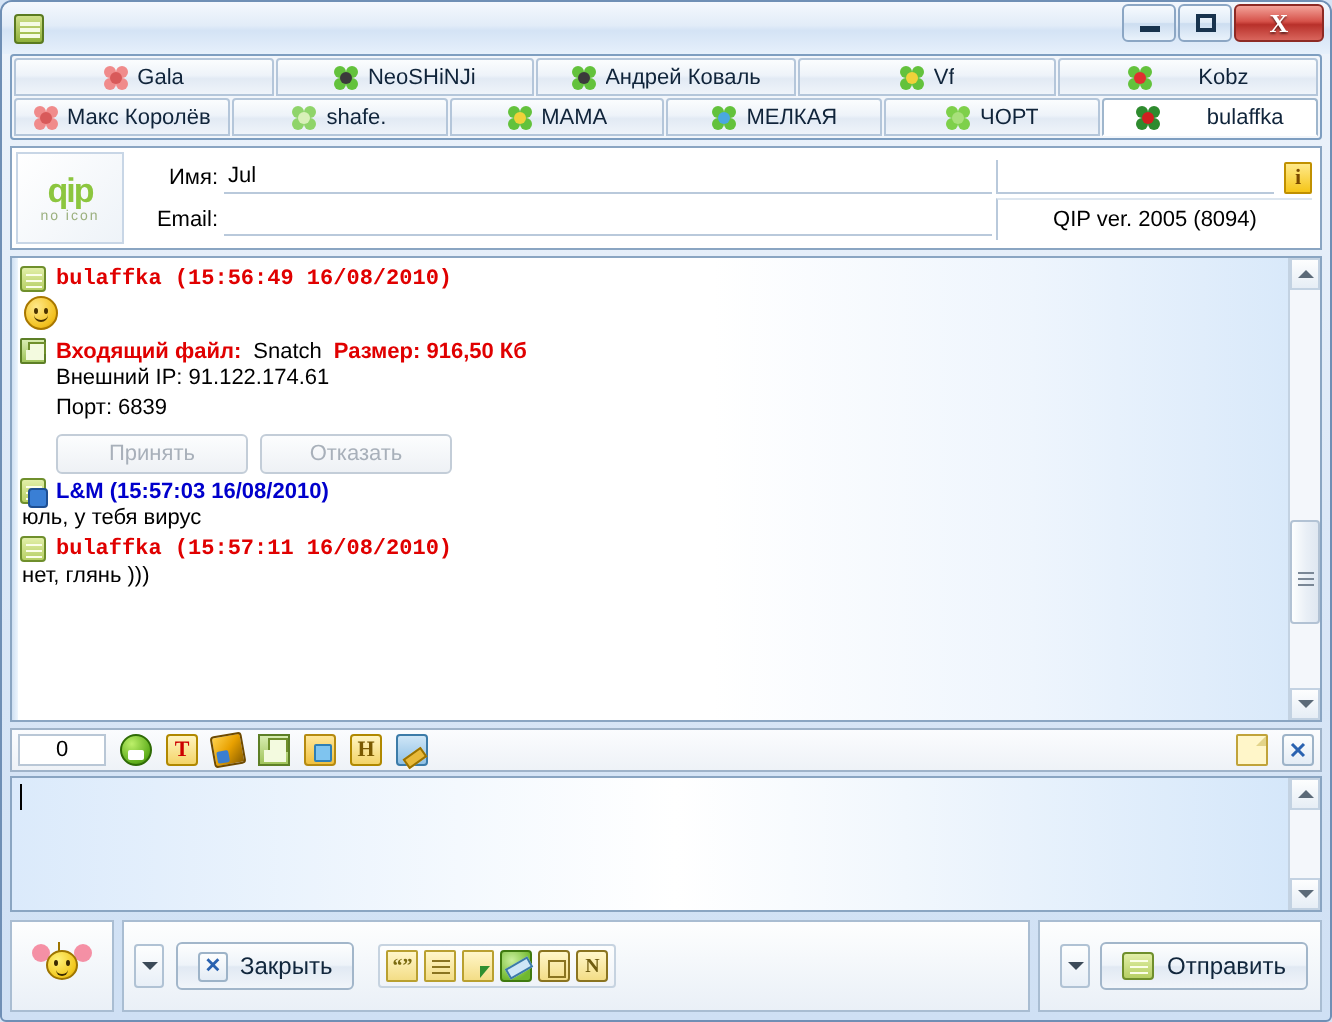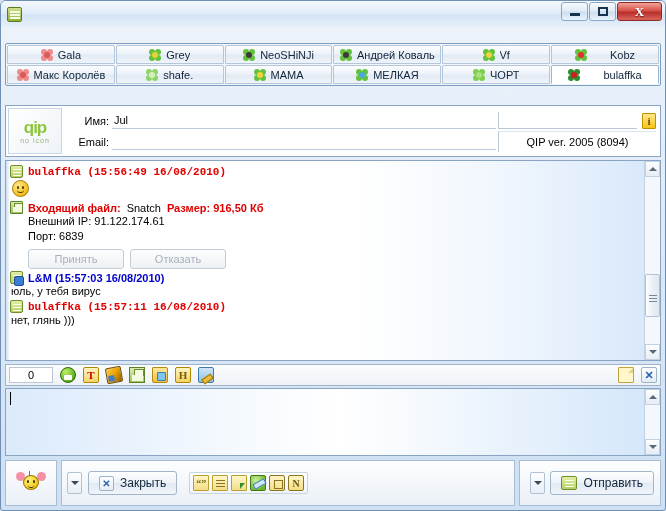"Gala" .tabs-wrap { margin: 16px 4px -> 0 4px }
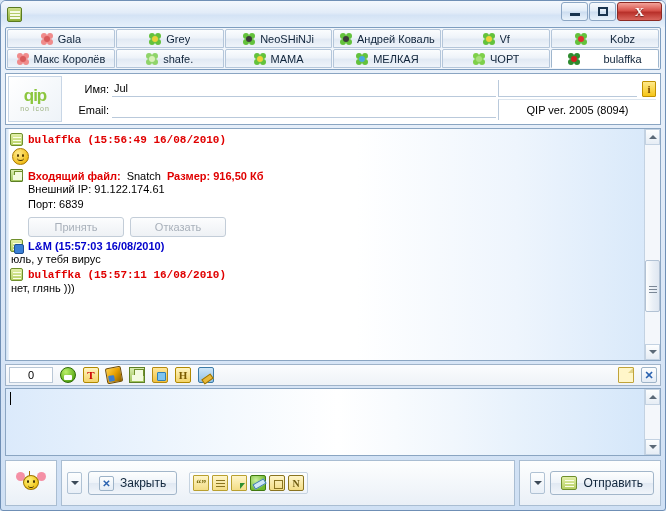"Grey" div.tab { html: <div> <span> <i></i> <i></i> <i></i> <i></i> <b></b> </span> <span>Grey</span> </div> -> none }
